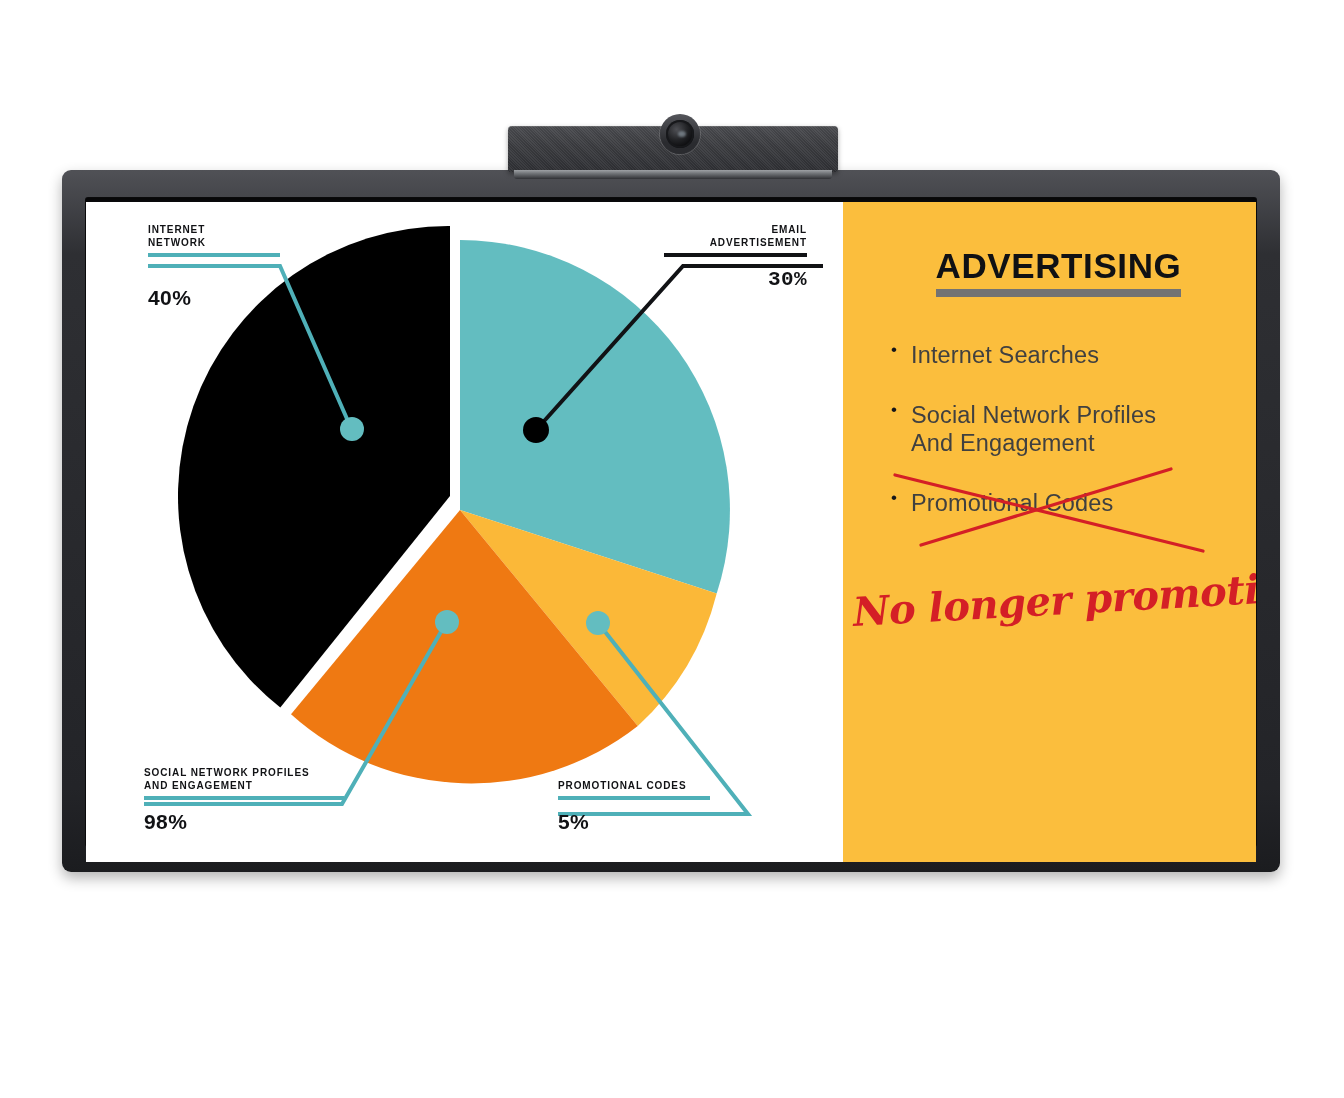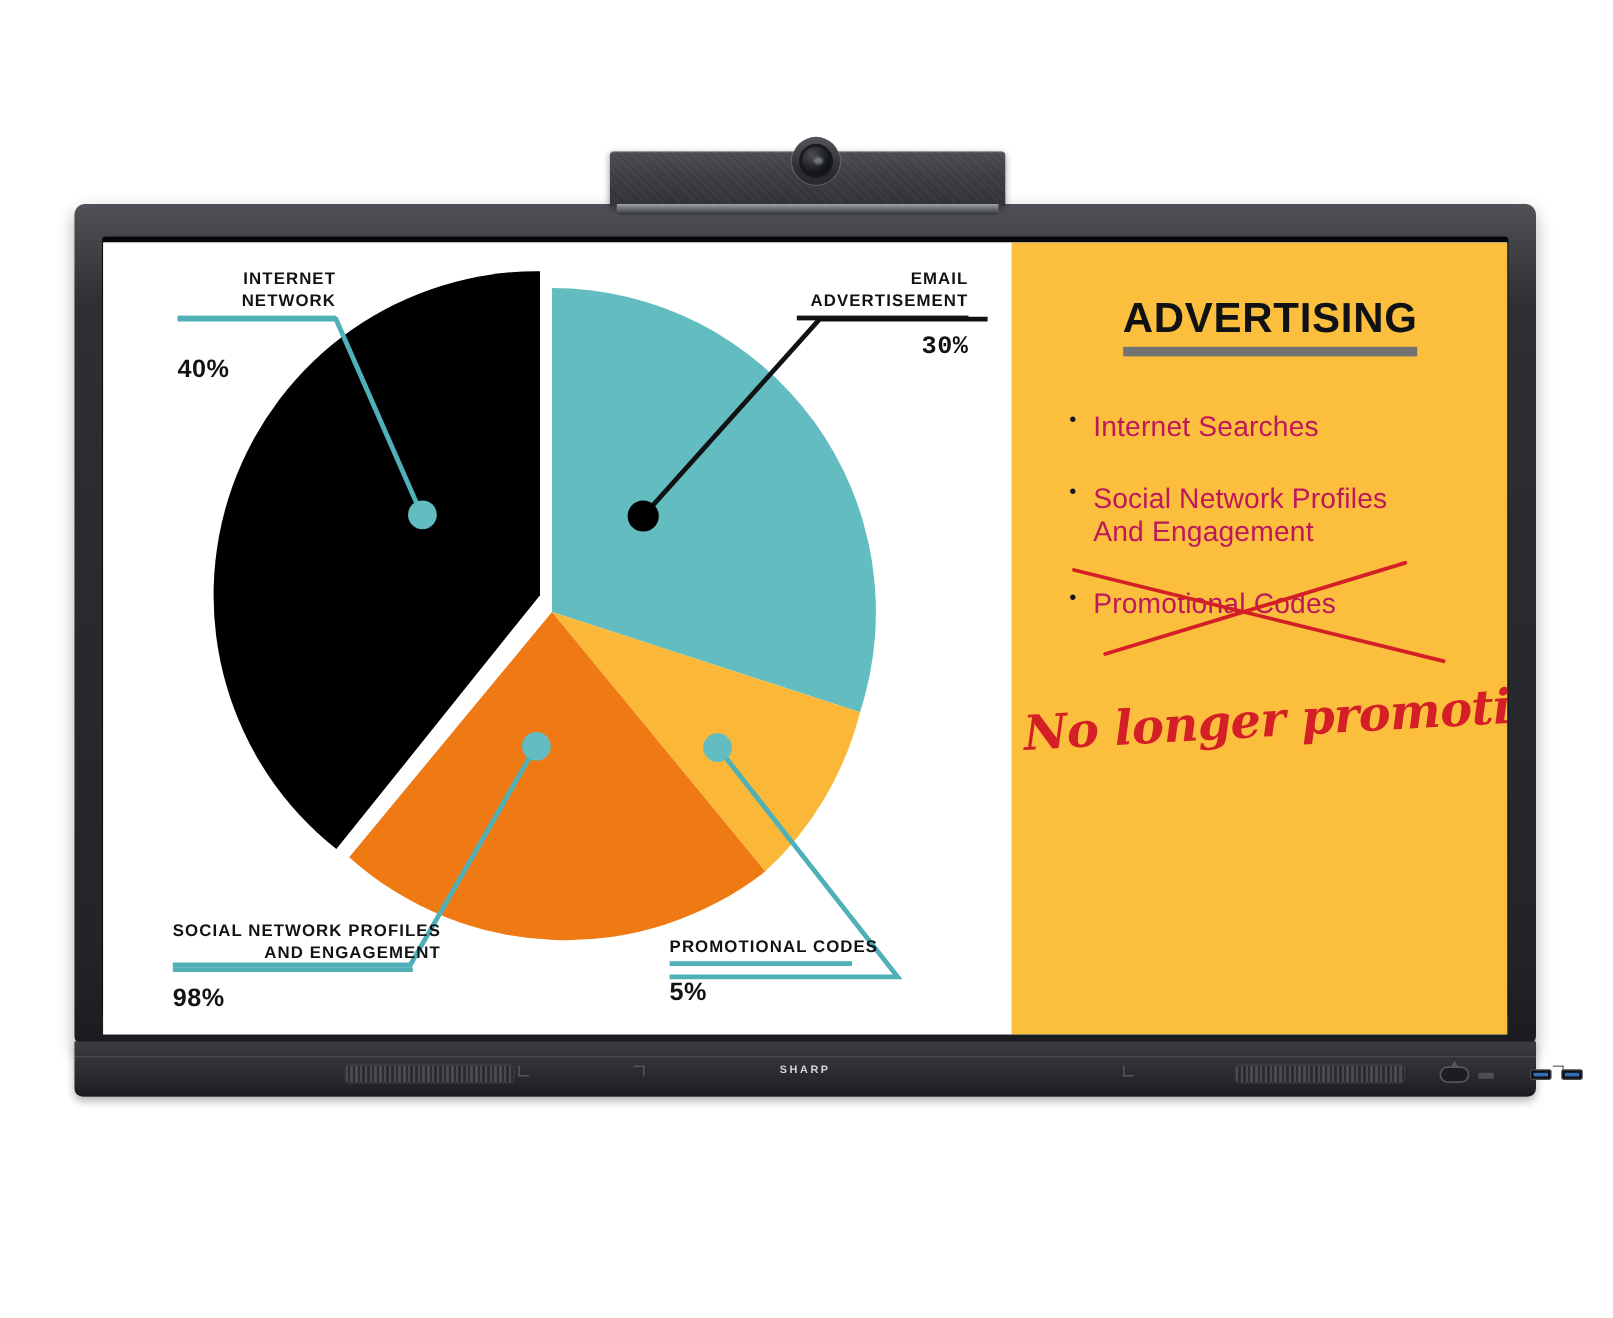"INTERNET" .cb-title { font-size: 14px -> 10px; text-align: right -> none }
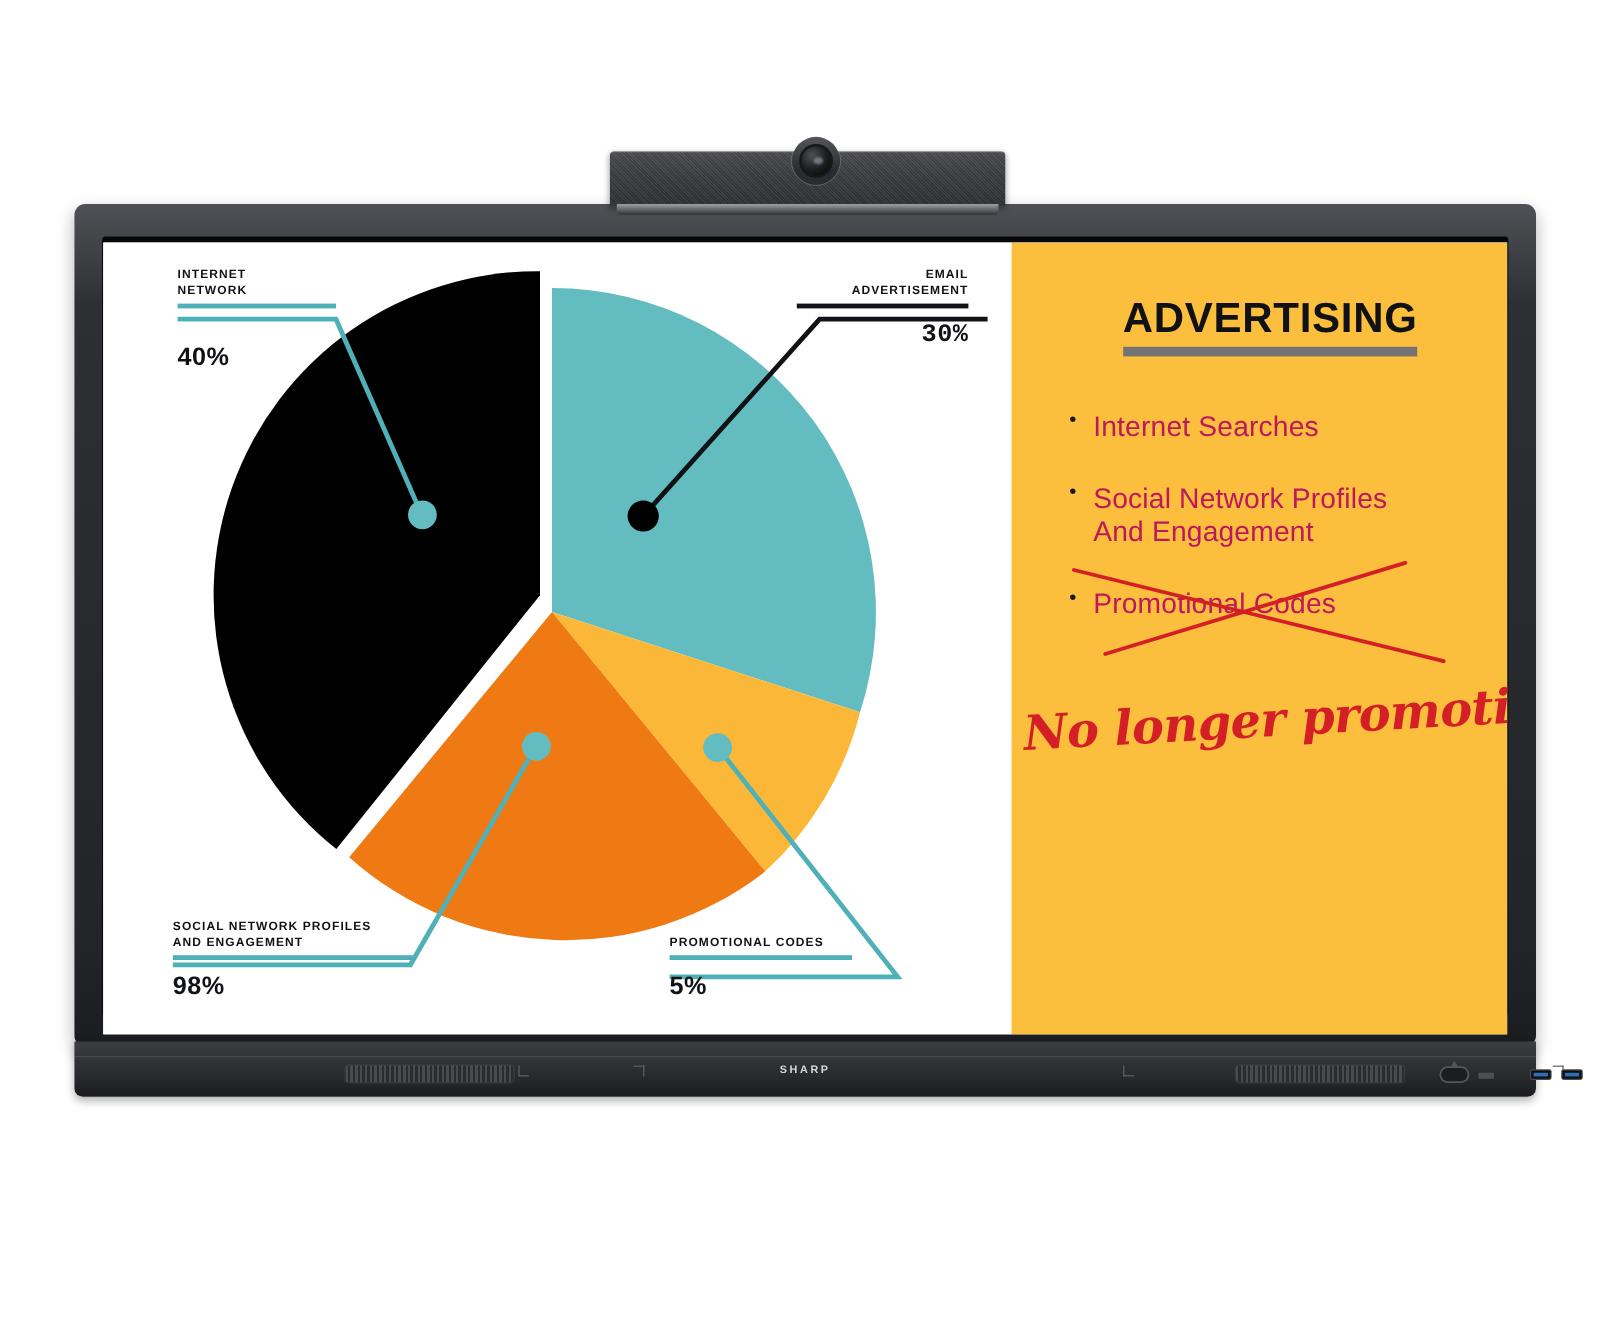"Internet Searches" .note-list li { color: #be185d -> #404040 }
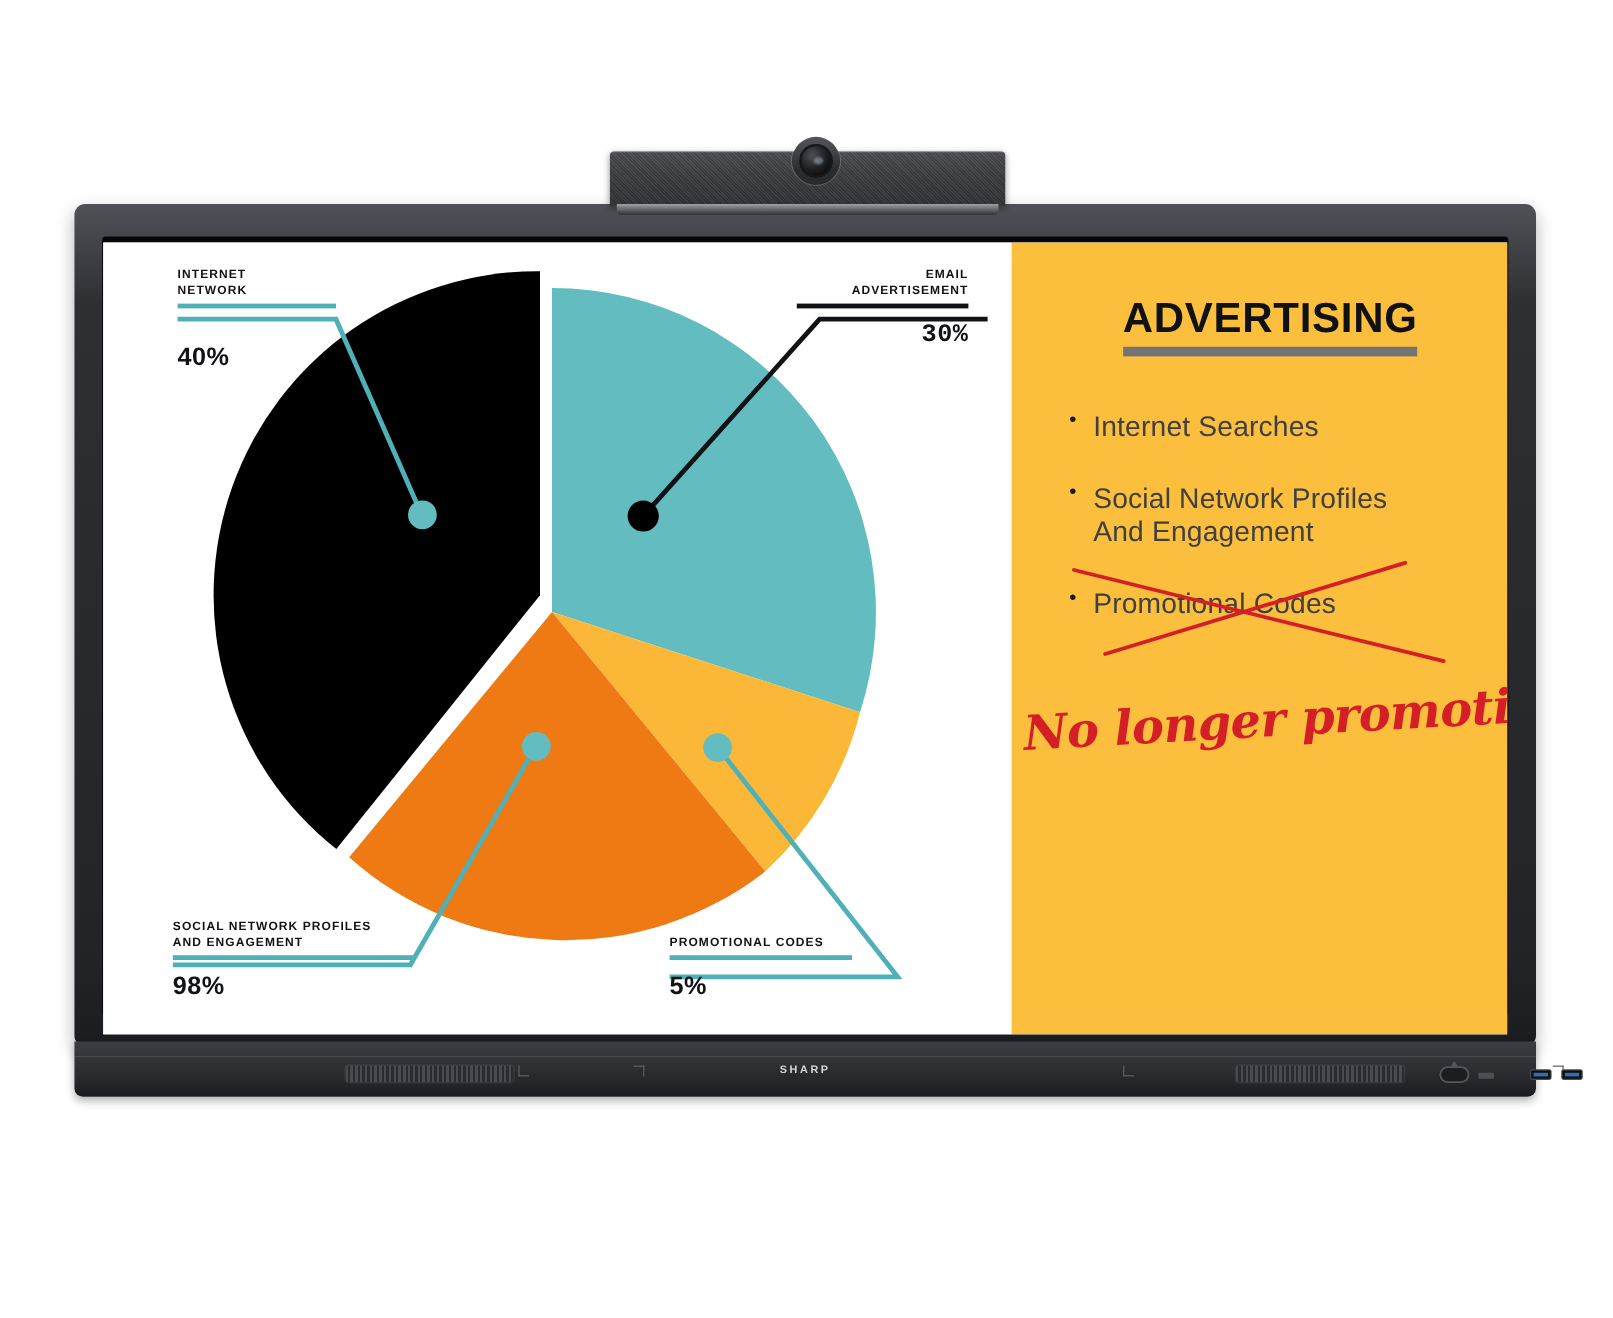"SHARP" div.tv-base { html: <div> <div></div> <div></div> <div></div> <div>SHARP</div> <div></div> <div></div> <div></div> <div></div> <div></div> <div></div> <div></div> <div> <i></i> </div> <div> <i></i> </div> </div> -> none }
